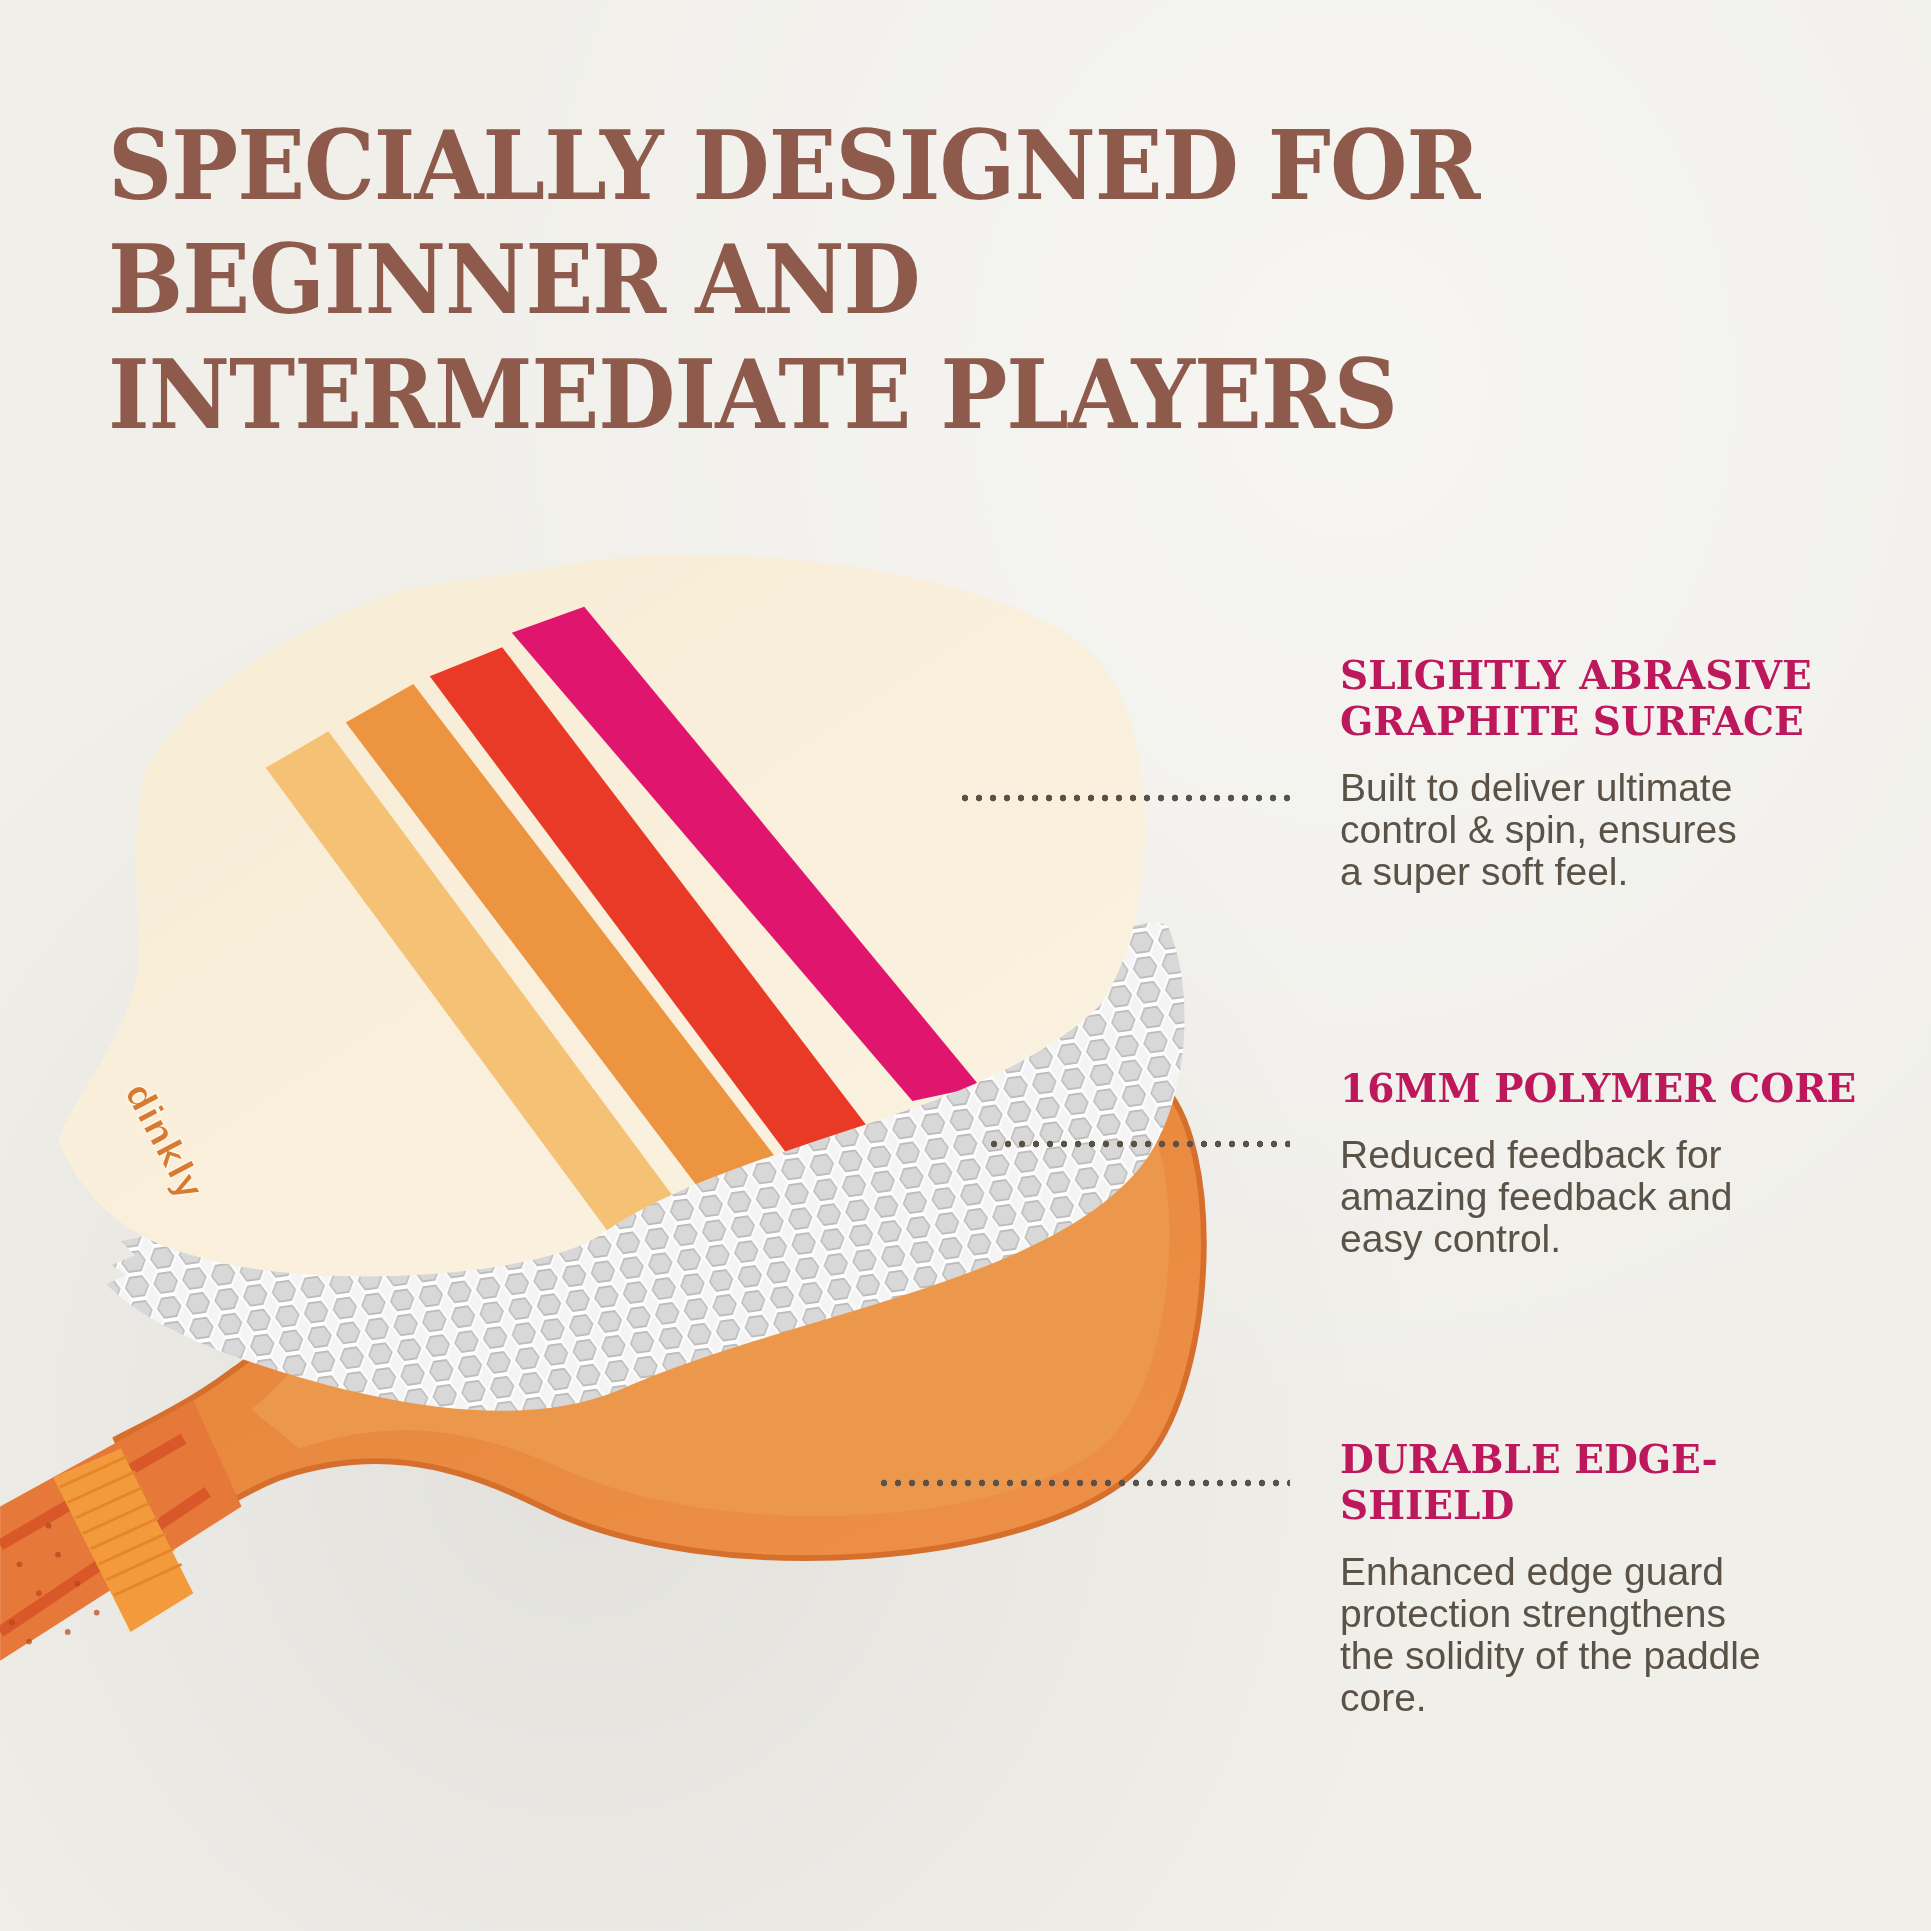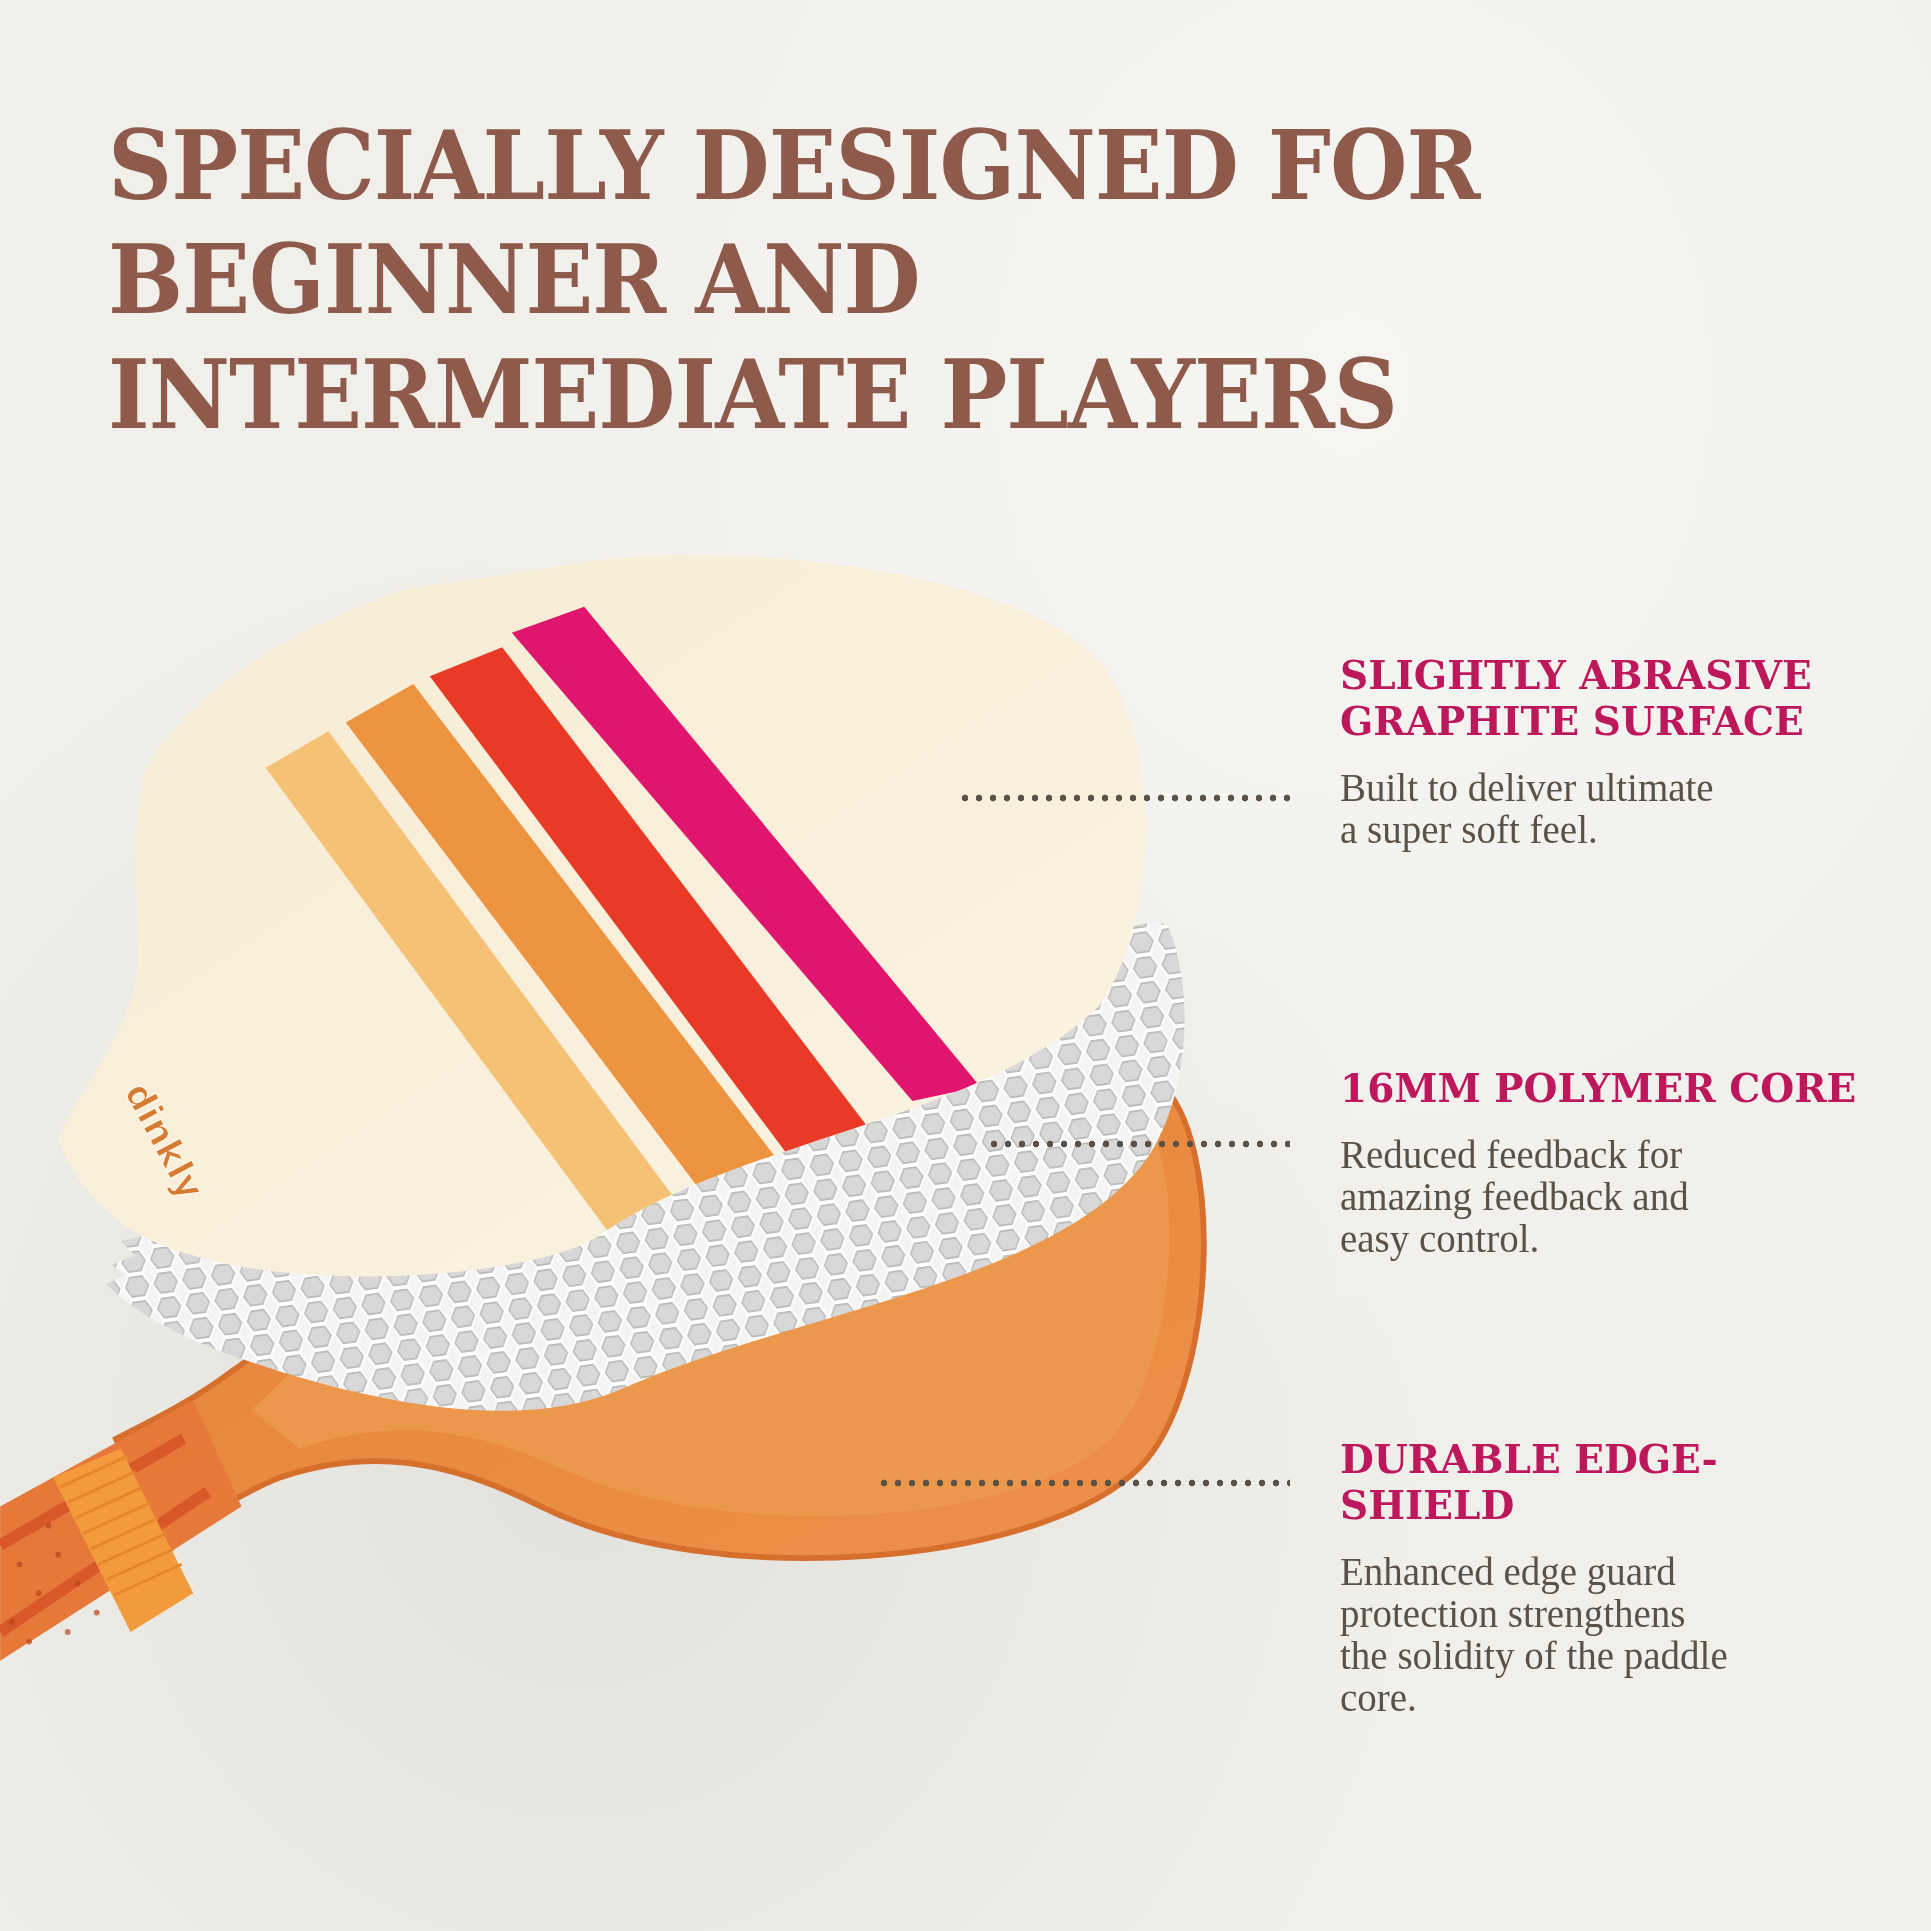"Built to deliver ultimate" .feature-desc { font-family: Liberation Serif, serif -> Liberation Sans, sans-serif }
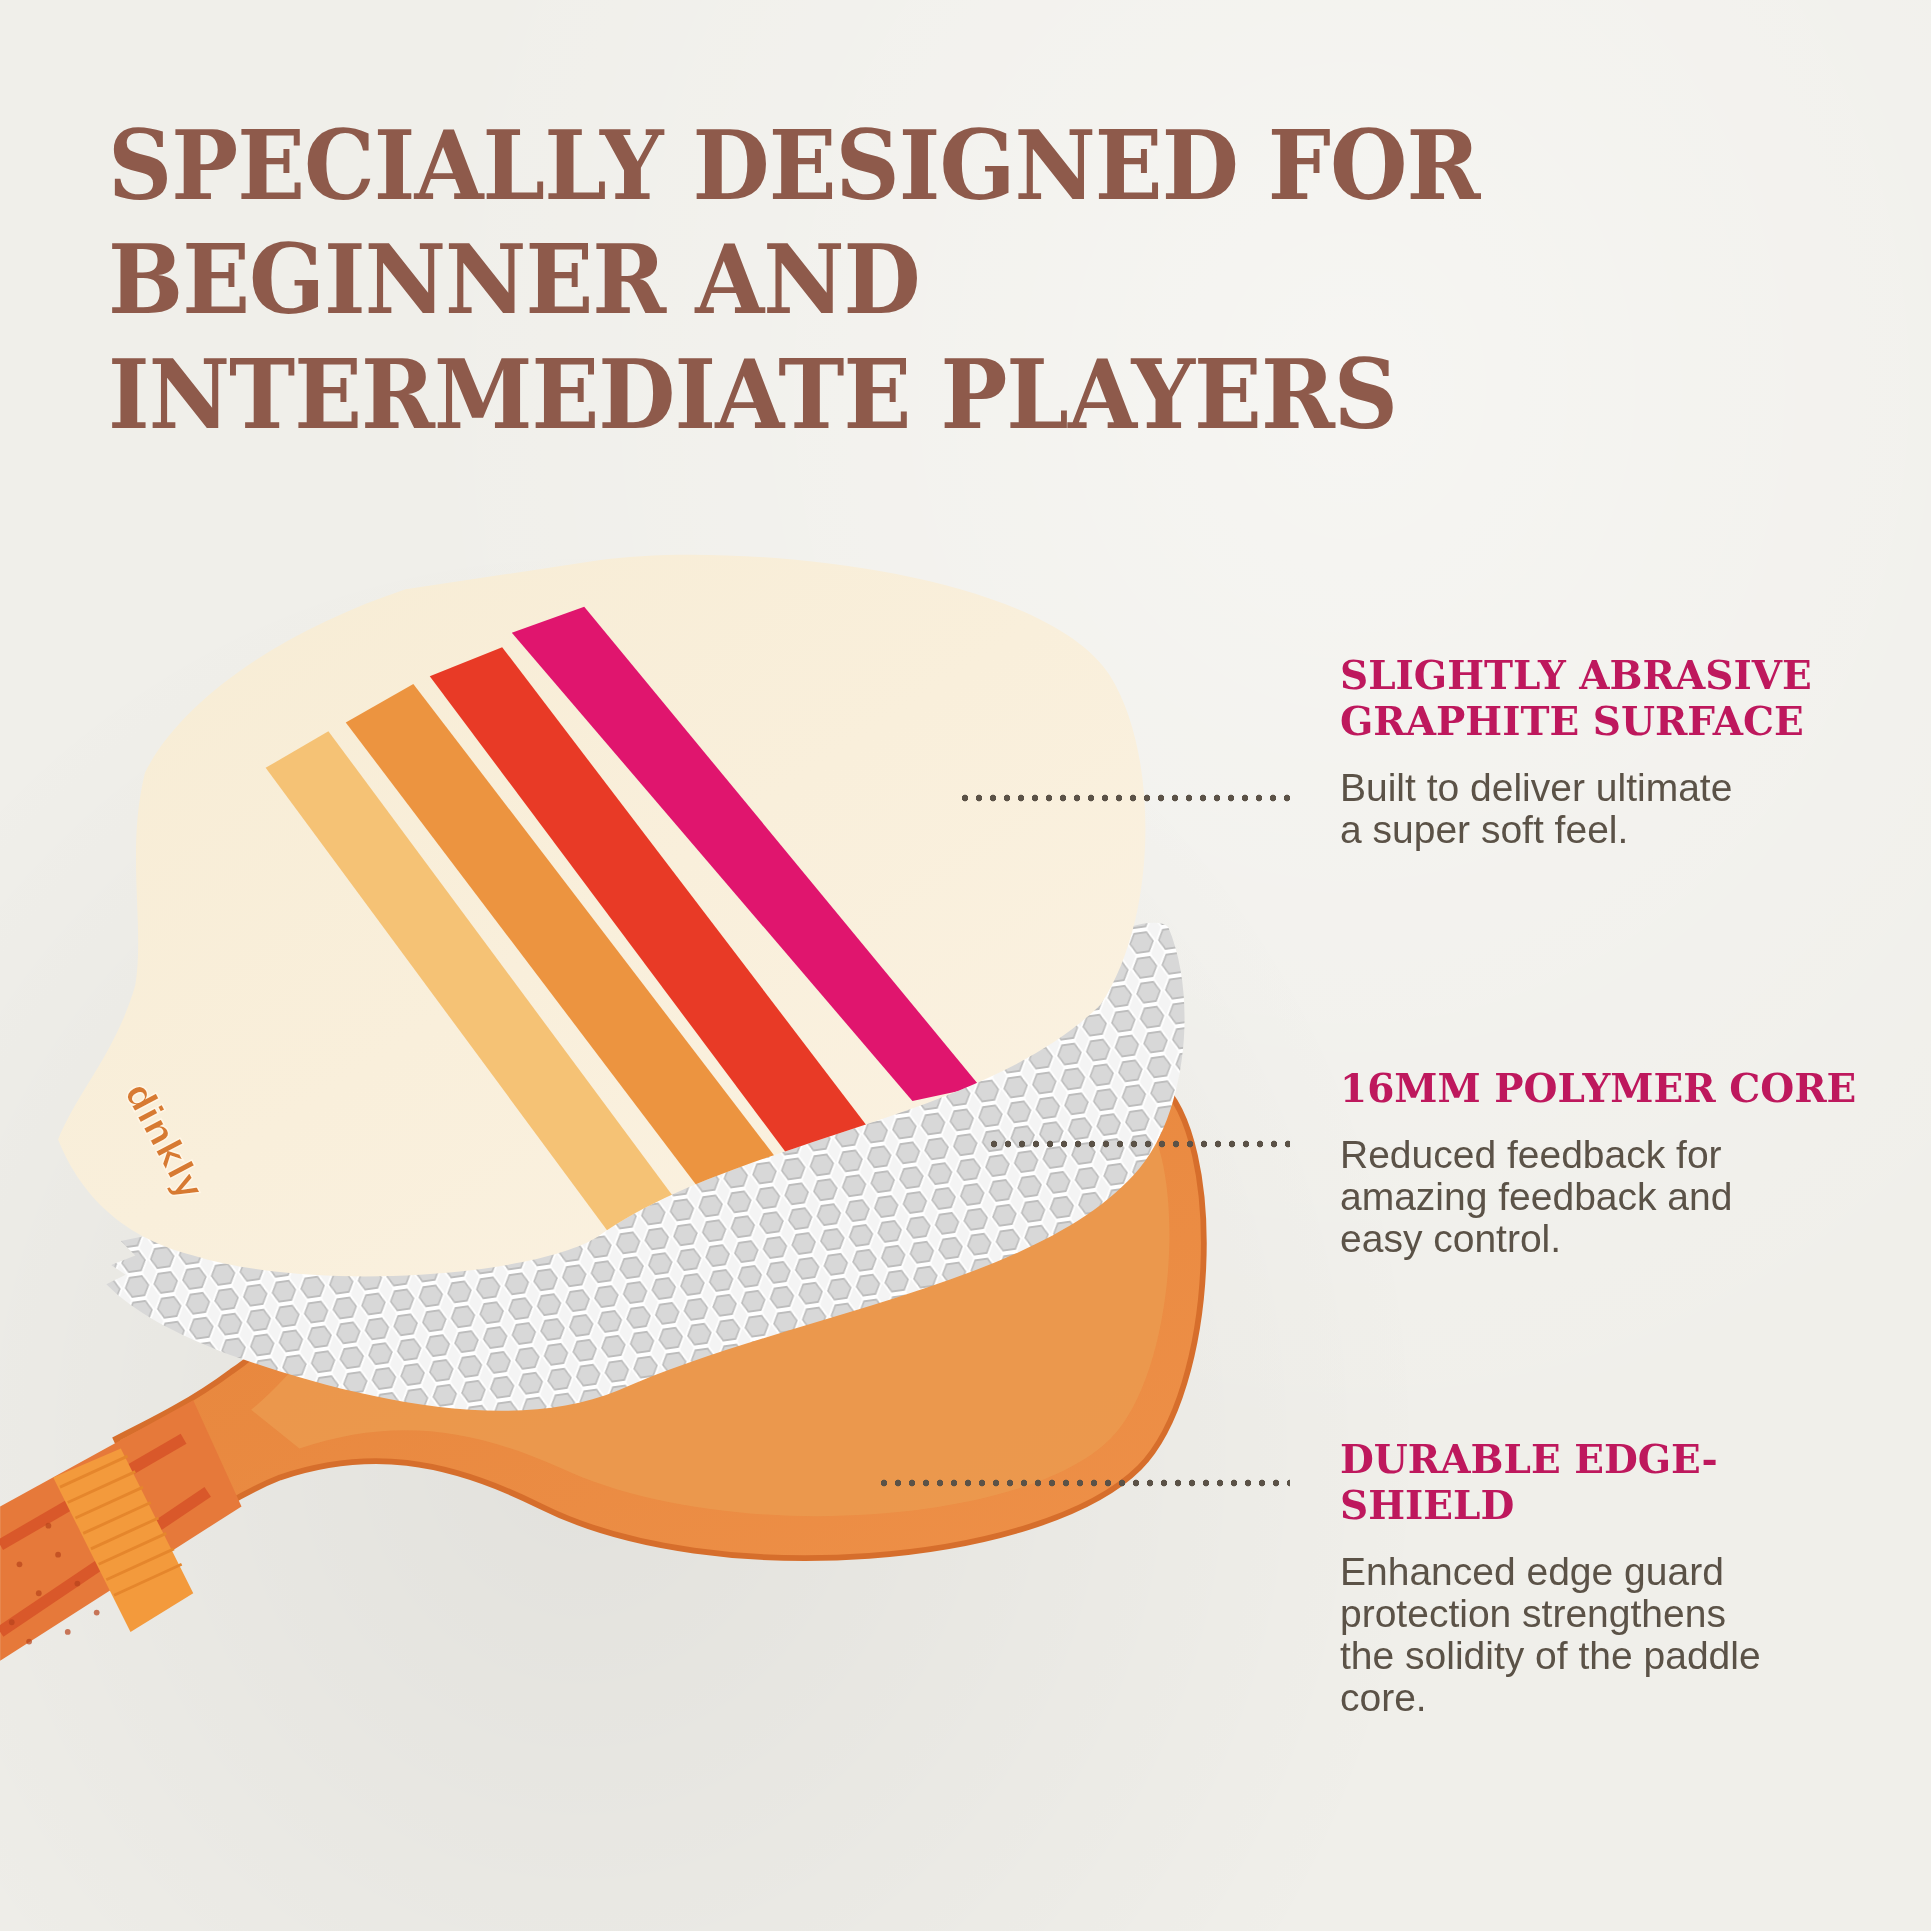"control & spin, ensures" span { html: none -> <span>control &amp; spin, ensures</span> }
